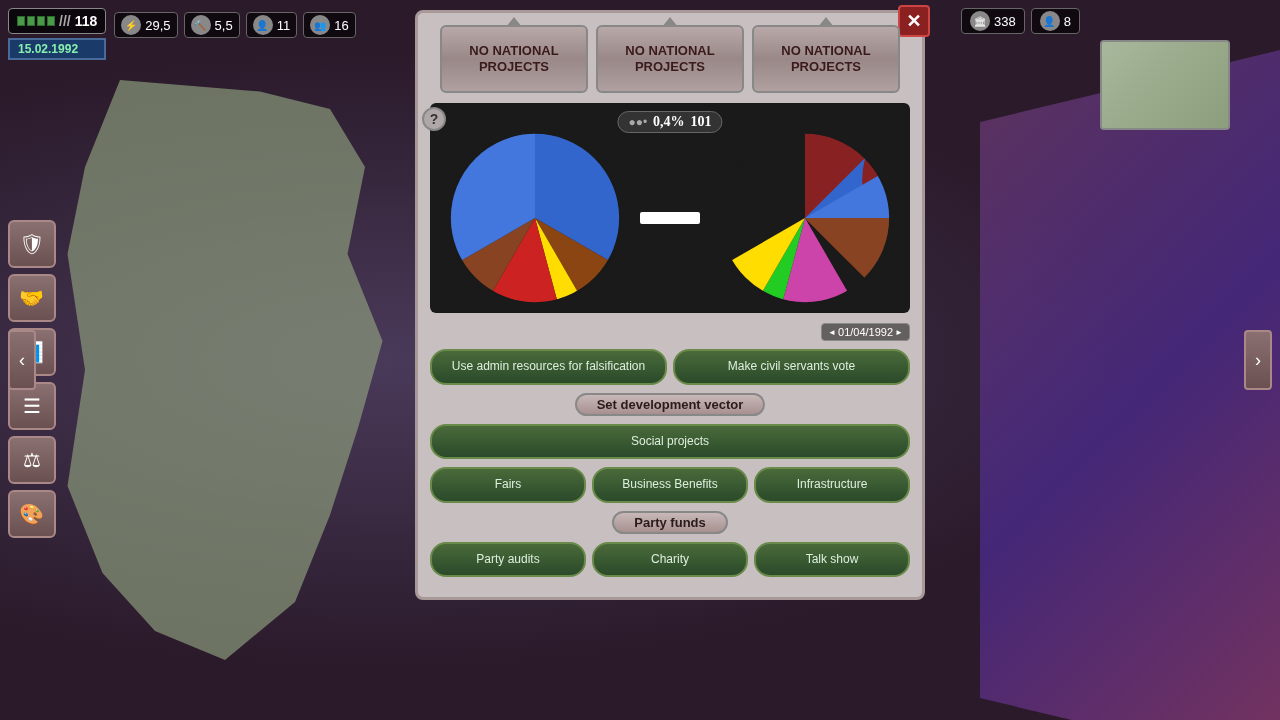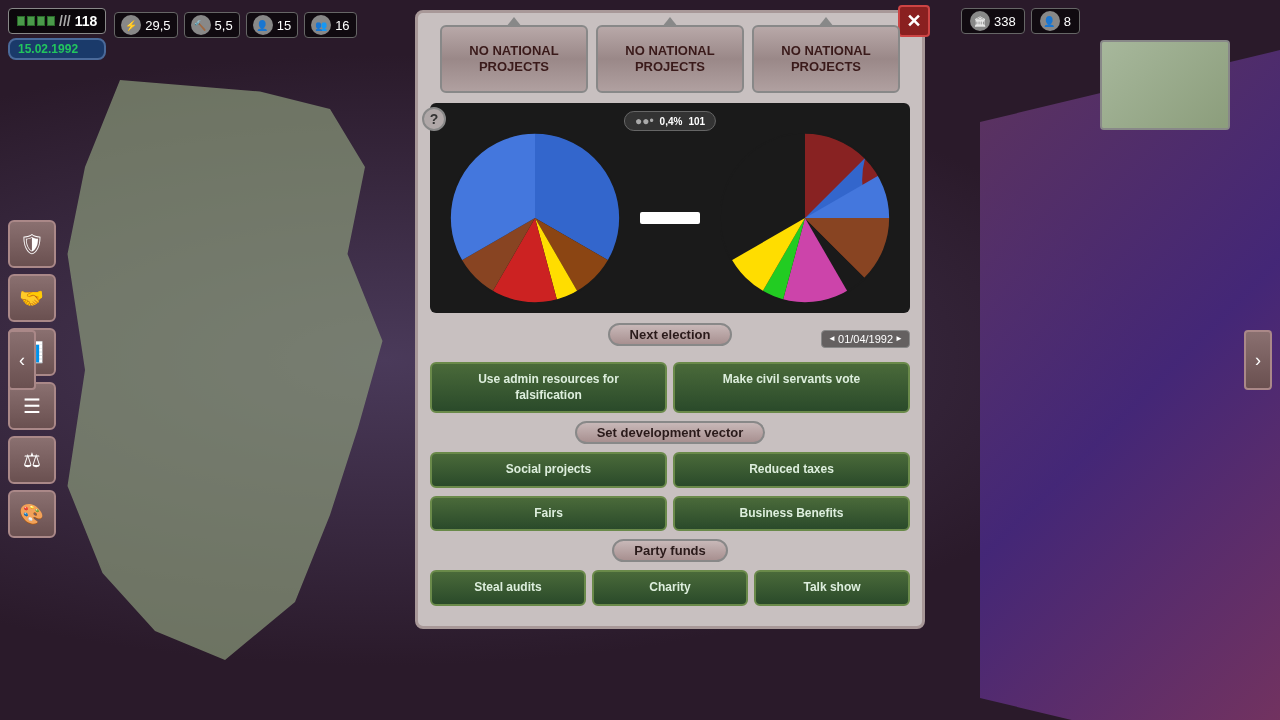"15" span { text: 15 -> 11 }
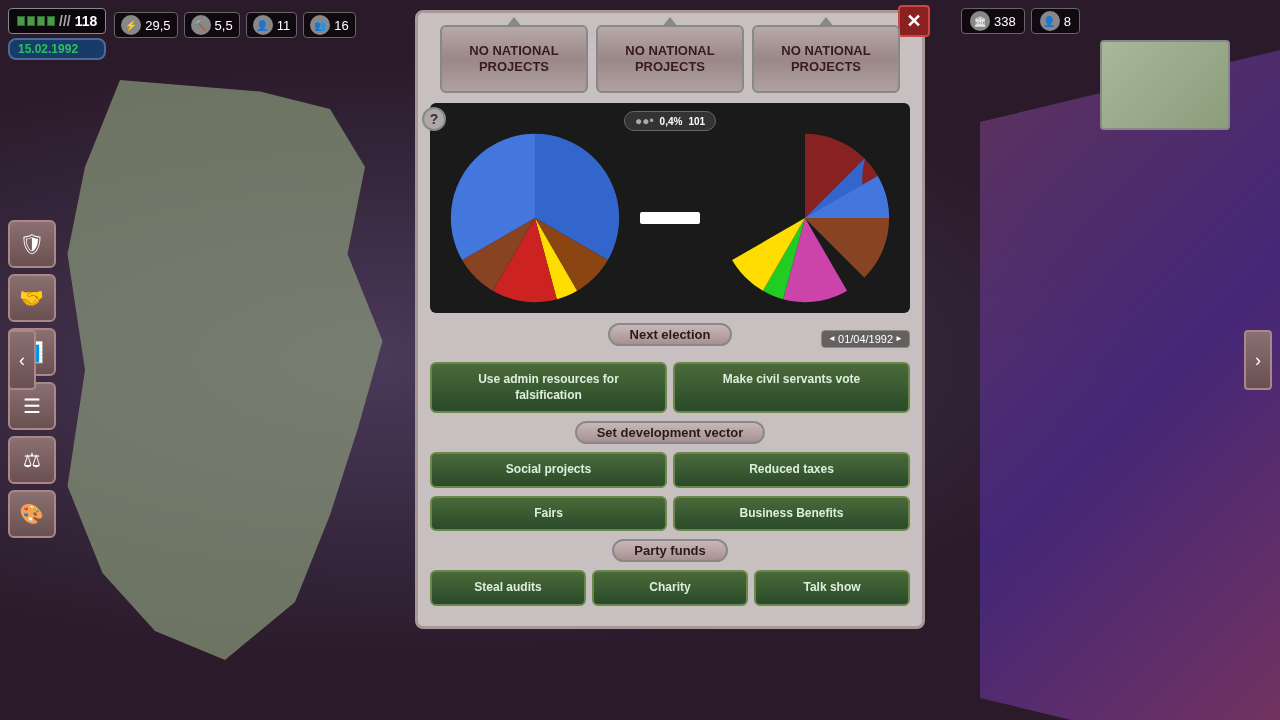"15.02.1992" .date-box { border-radius: 8px -> 0; color: #22c55e -> #86efac }
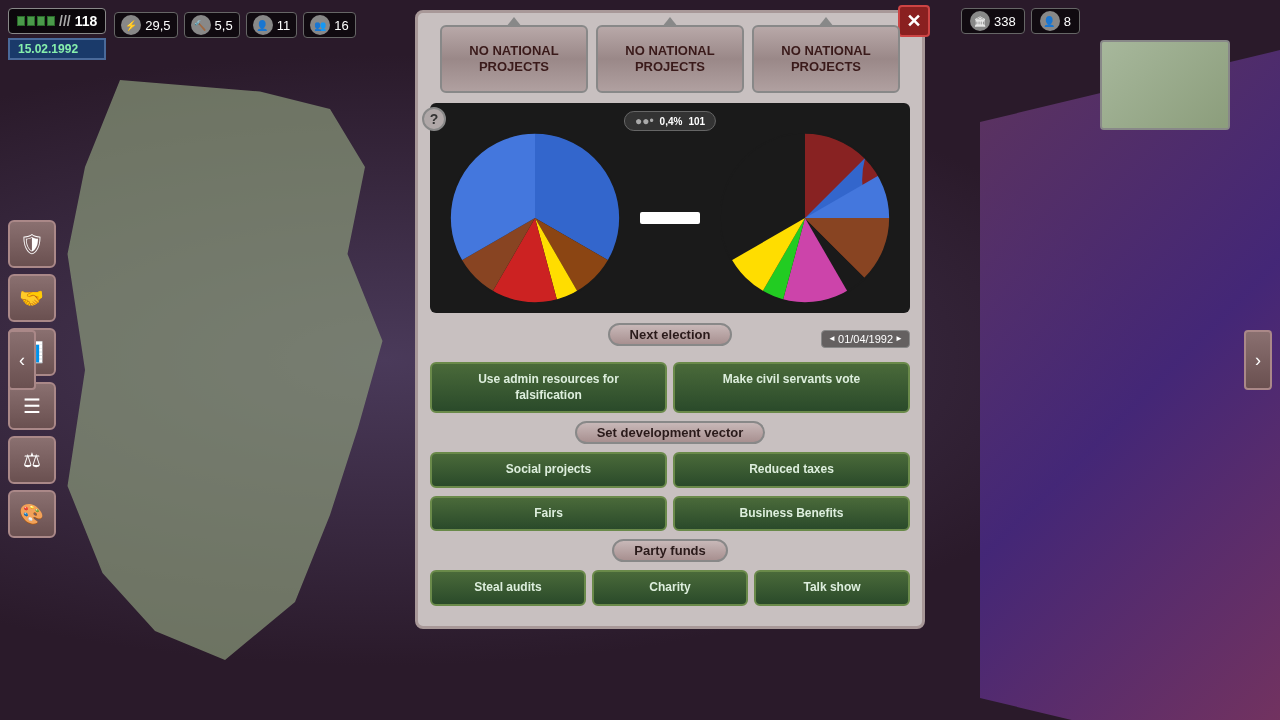"0,4%" .chart-stat { font-family: none -> Liberation Serif, serif; font-size: 10px -> 14px }
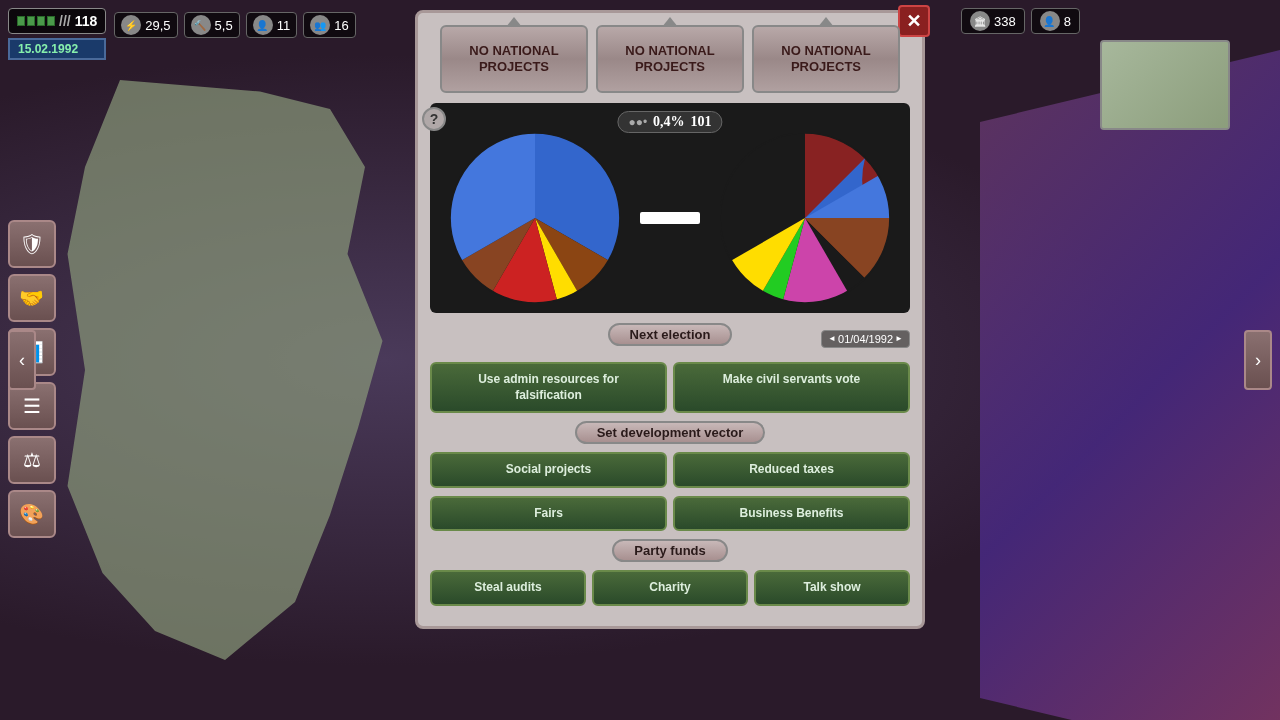"Next election" div.section-label { html: <div> <span>Next election</span> </div> -> none }
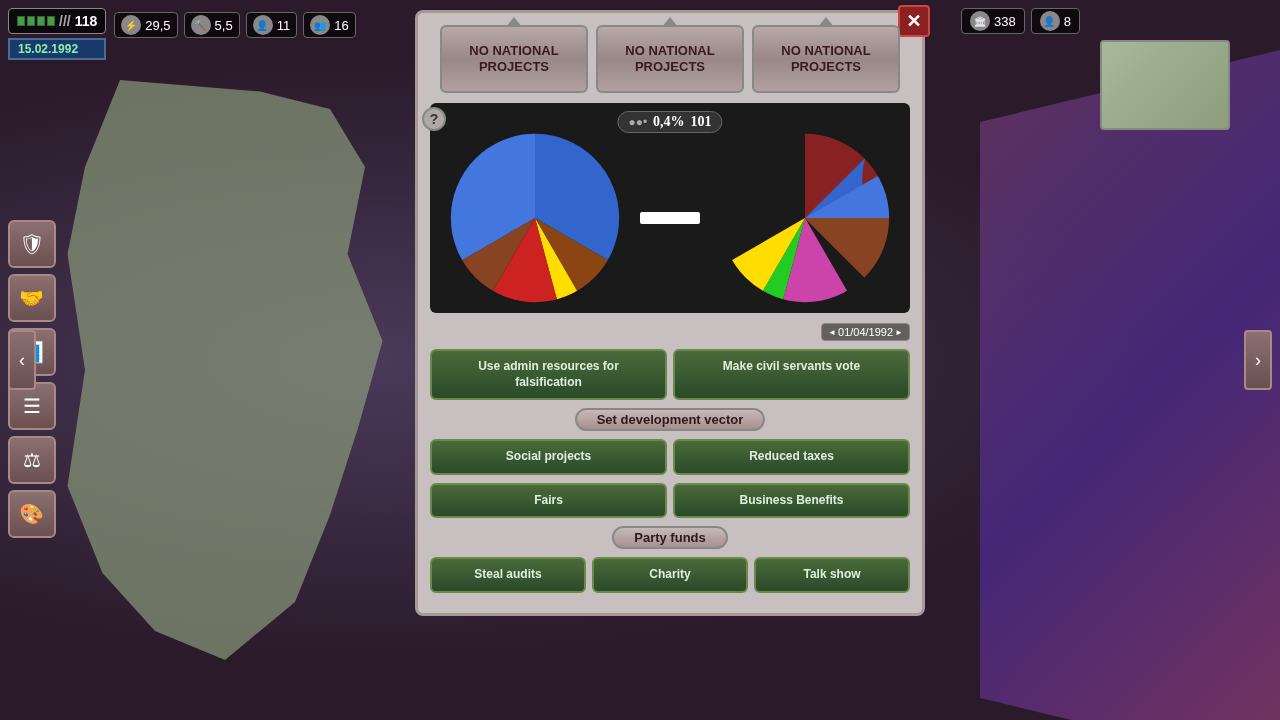"Use admin resources for falsification" .action-btn { border-radius: 6px -> 16px; font-weight: bold -> normal }
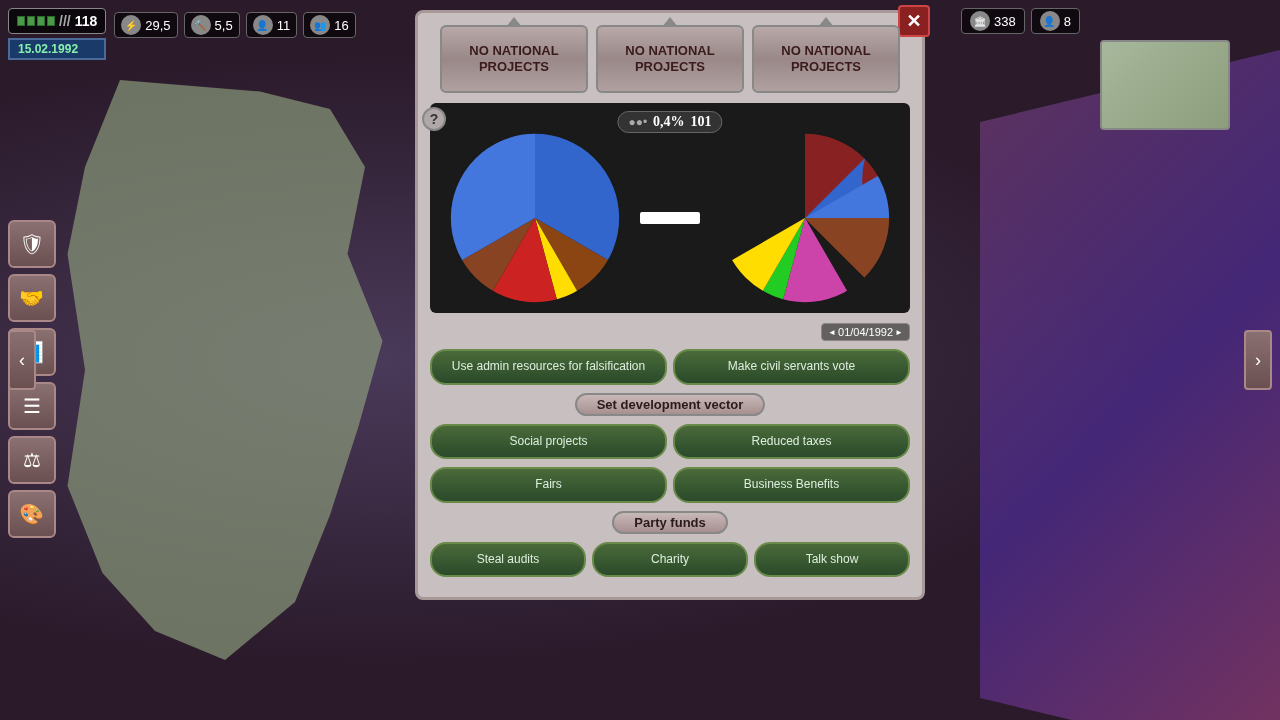"Reduced taxes" div.action-btn { html: <div>Reduced taxes</div> -> none }
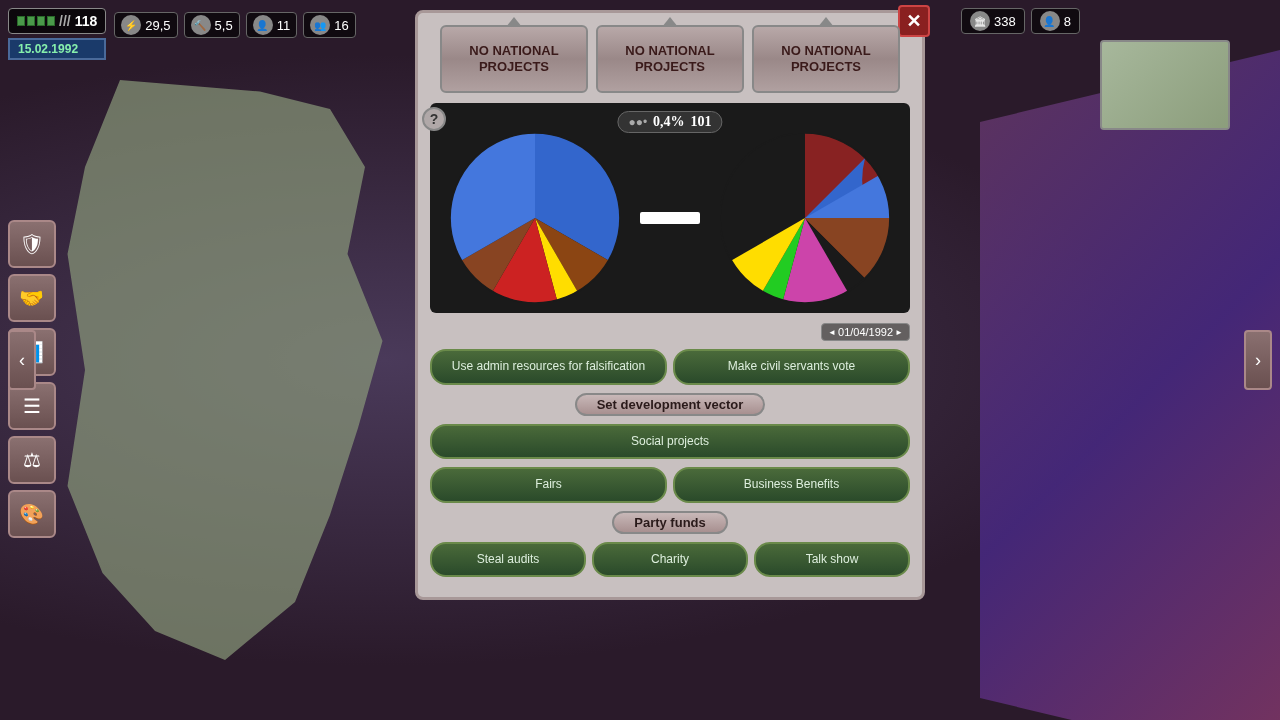"Infrastructure" div.action-btn { html: none -> <div>Infrastructure</div> }
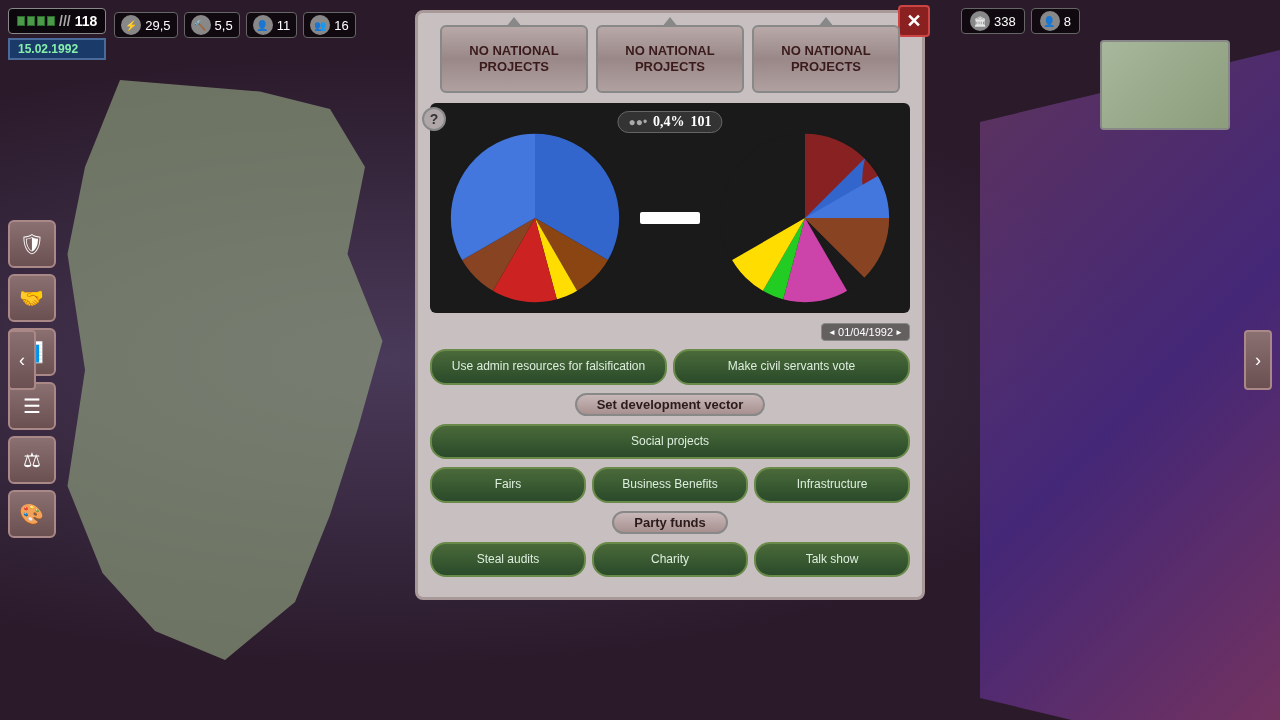"Steal audits" div.action-btn { text: Steal -> Party }
